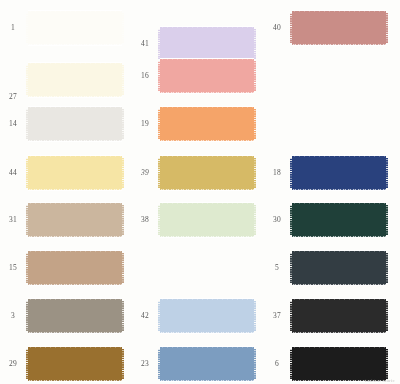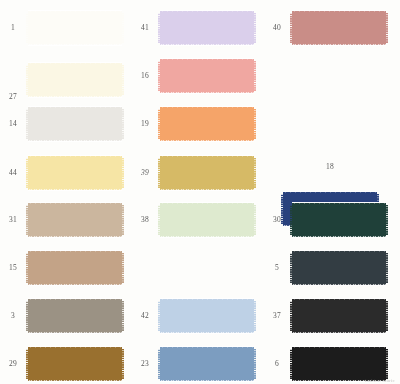"41" div.swatch-row { top: 4px -> 20px }
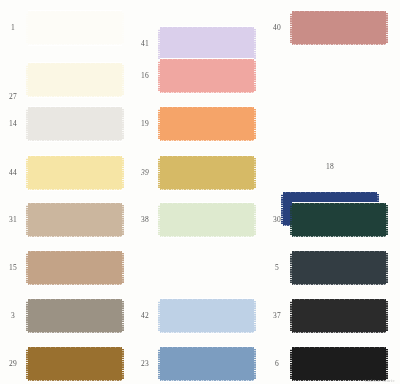"18" div.swatch-row { flex-direction: column -> none; top: 163px -> 149px }
